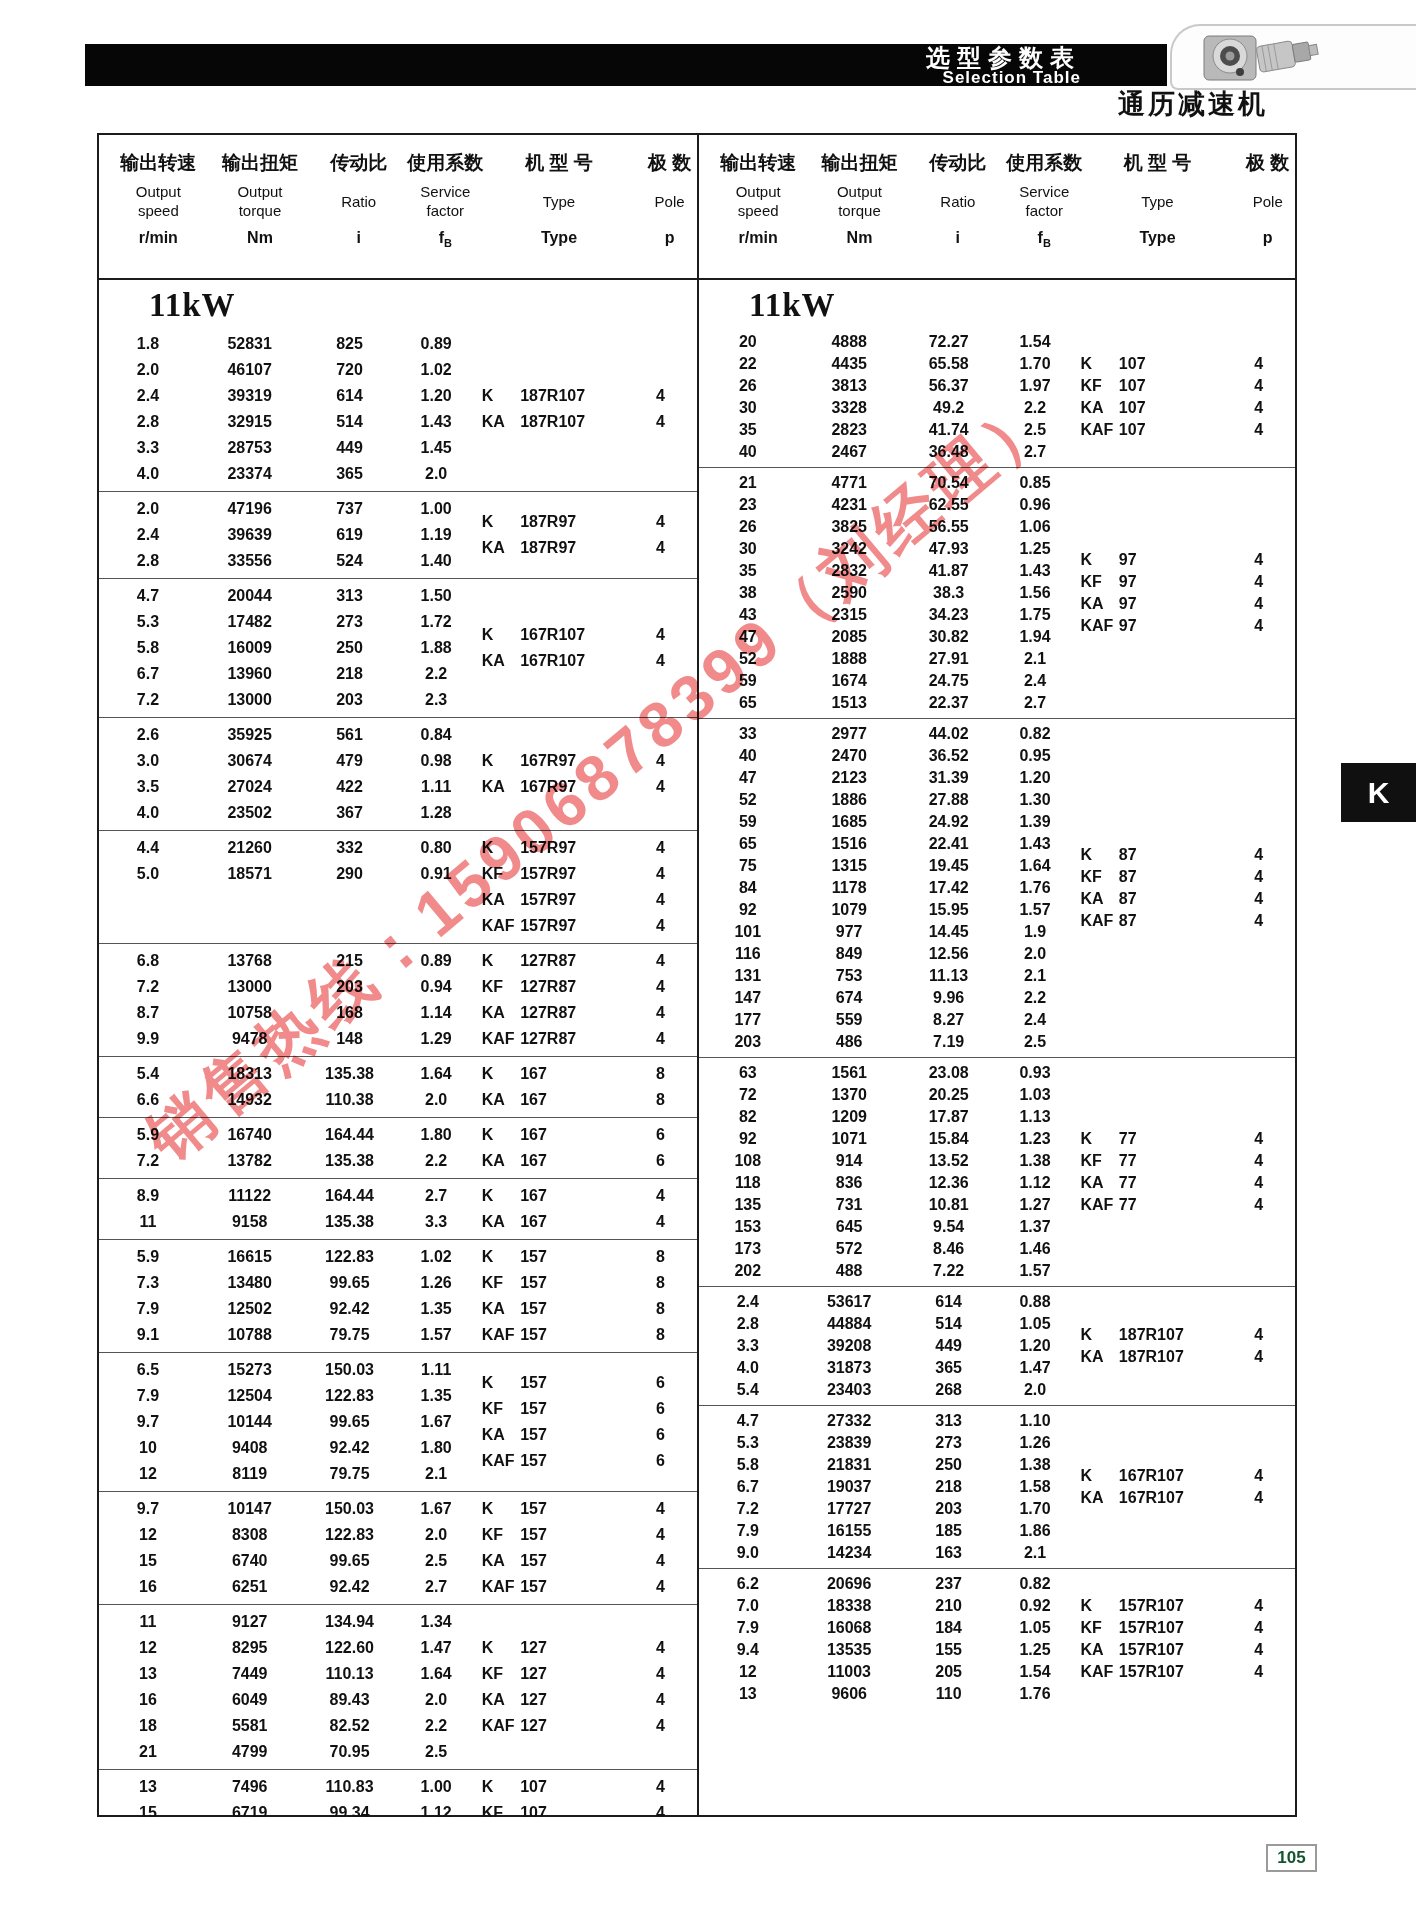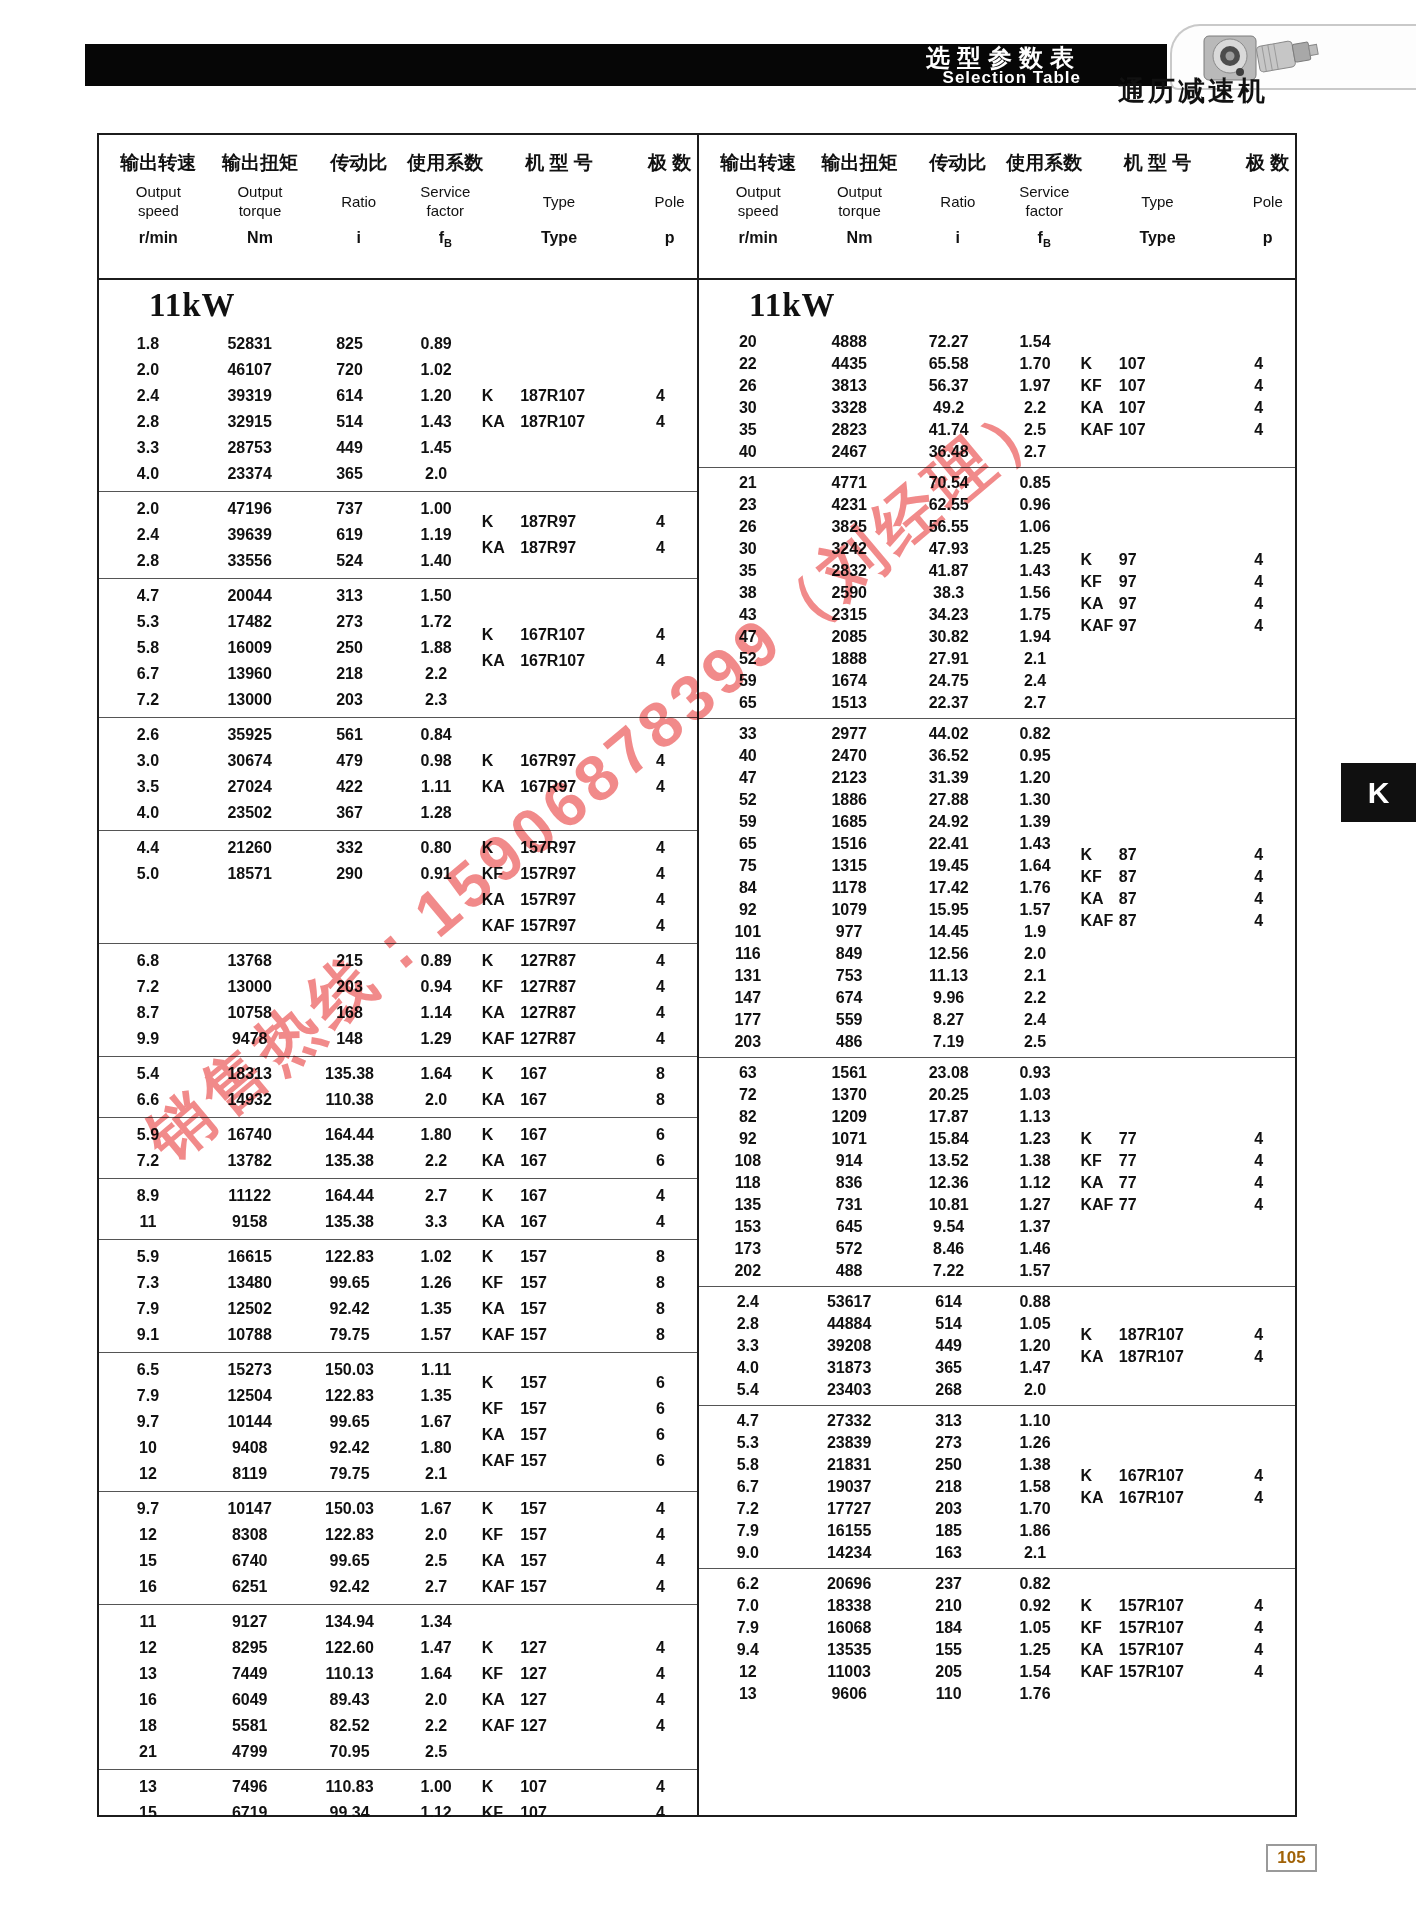"通历减速机" .brand { top: 73px -> 86px }
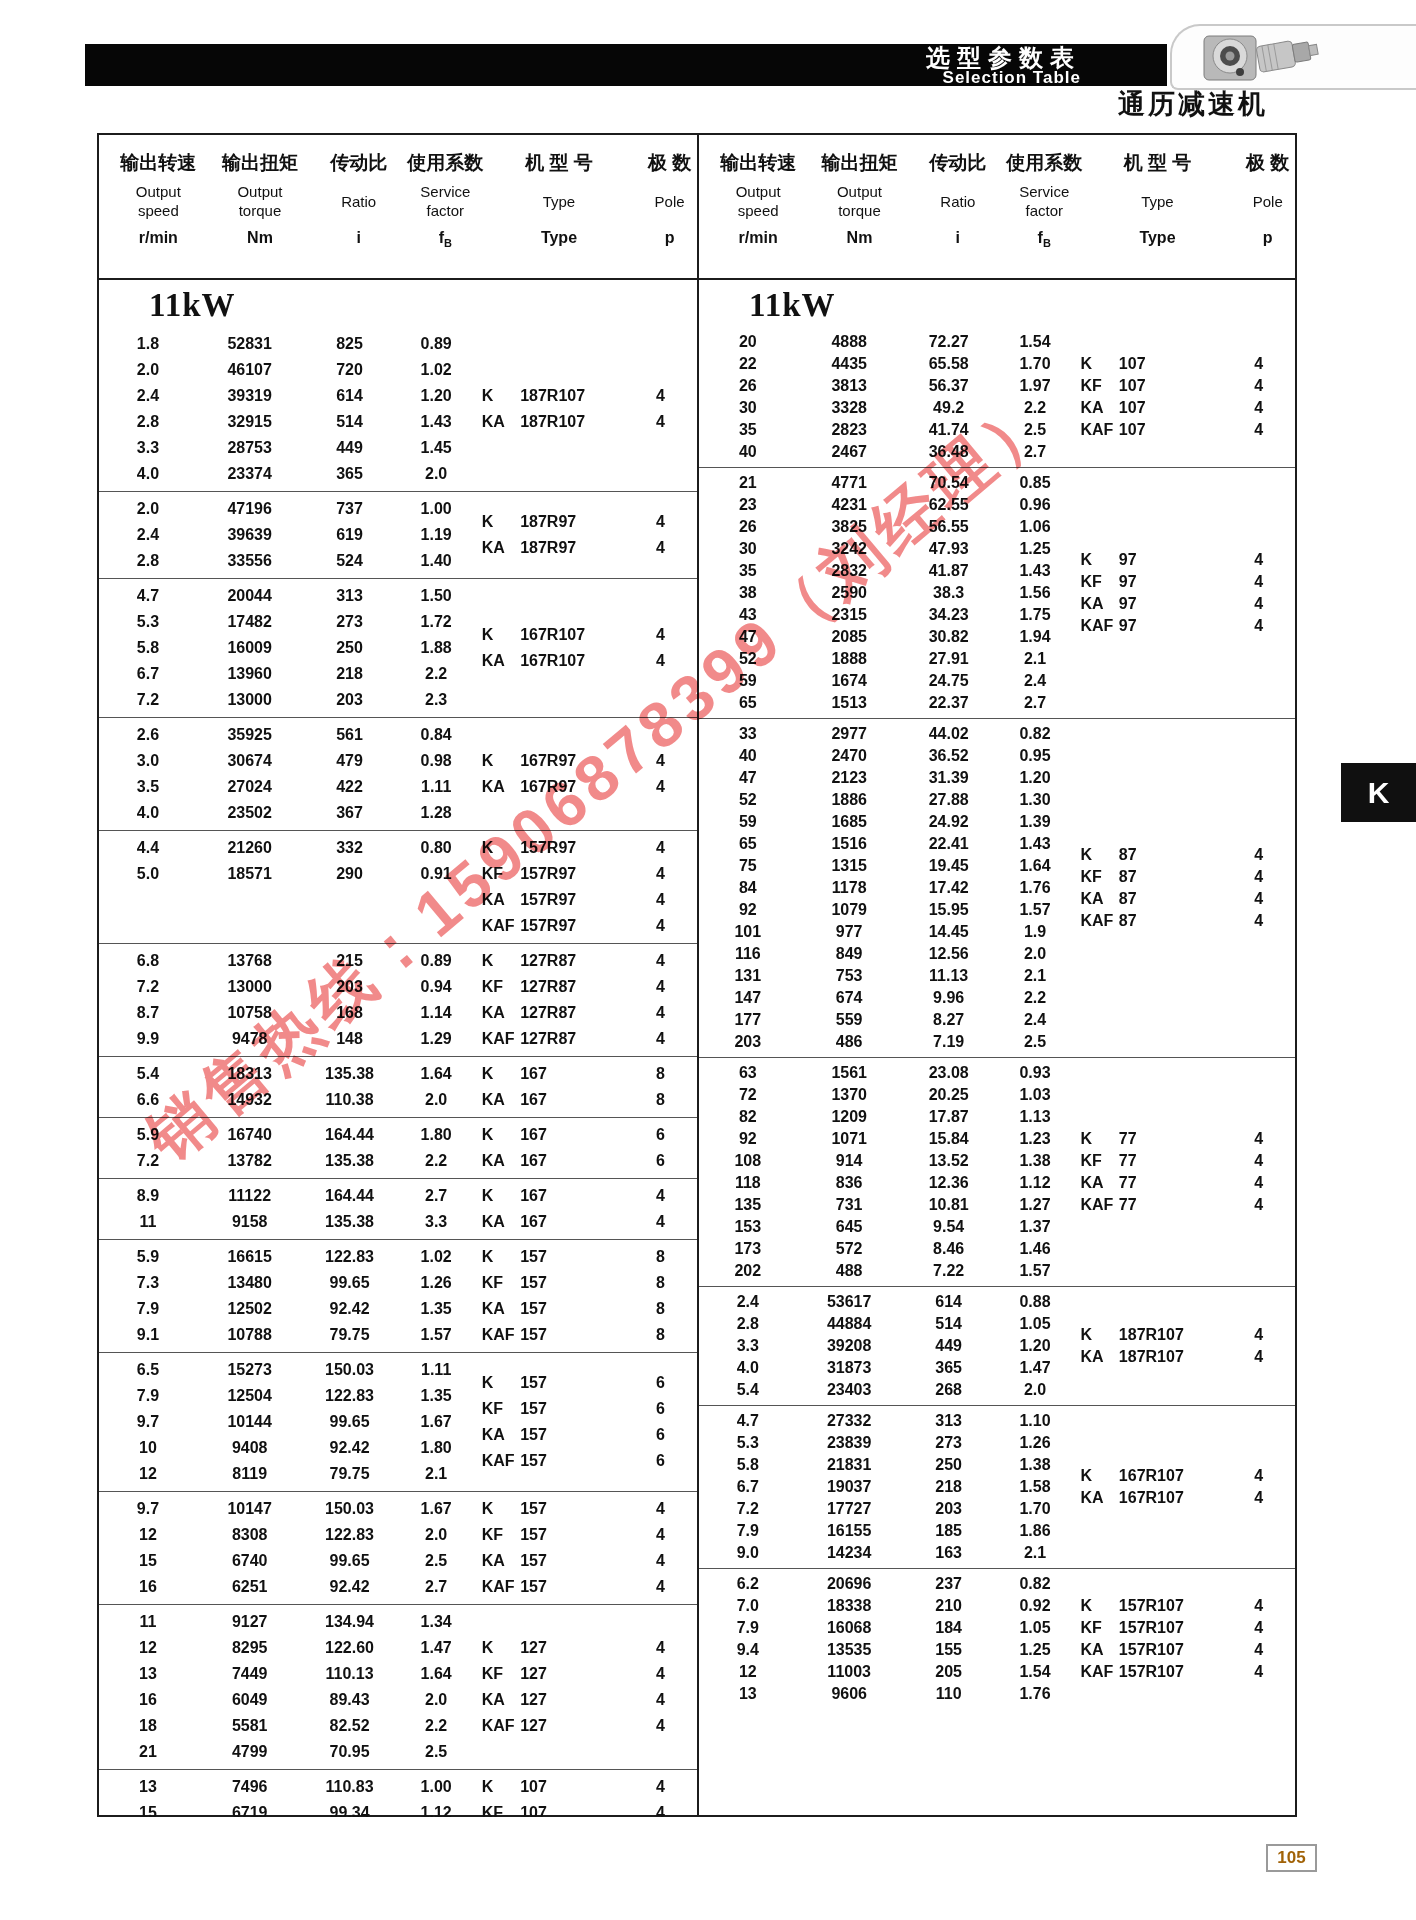"105" .page-num { color: #a16207 -> #14532d }
